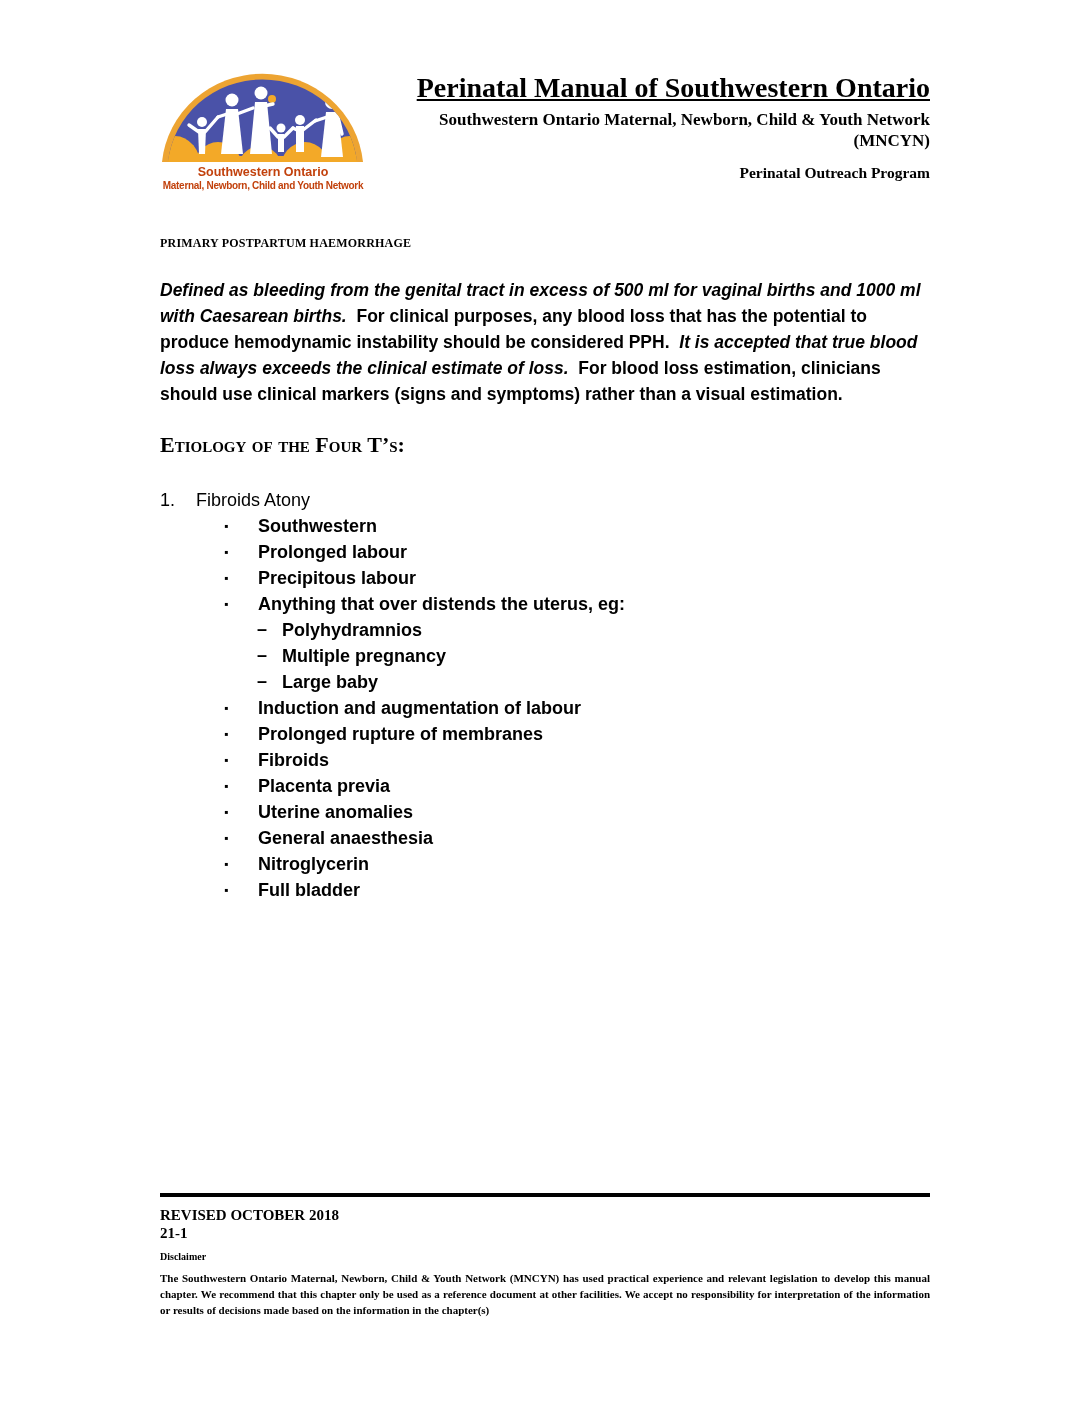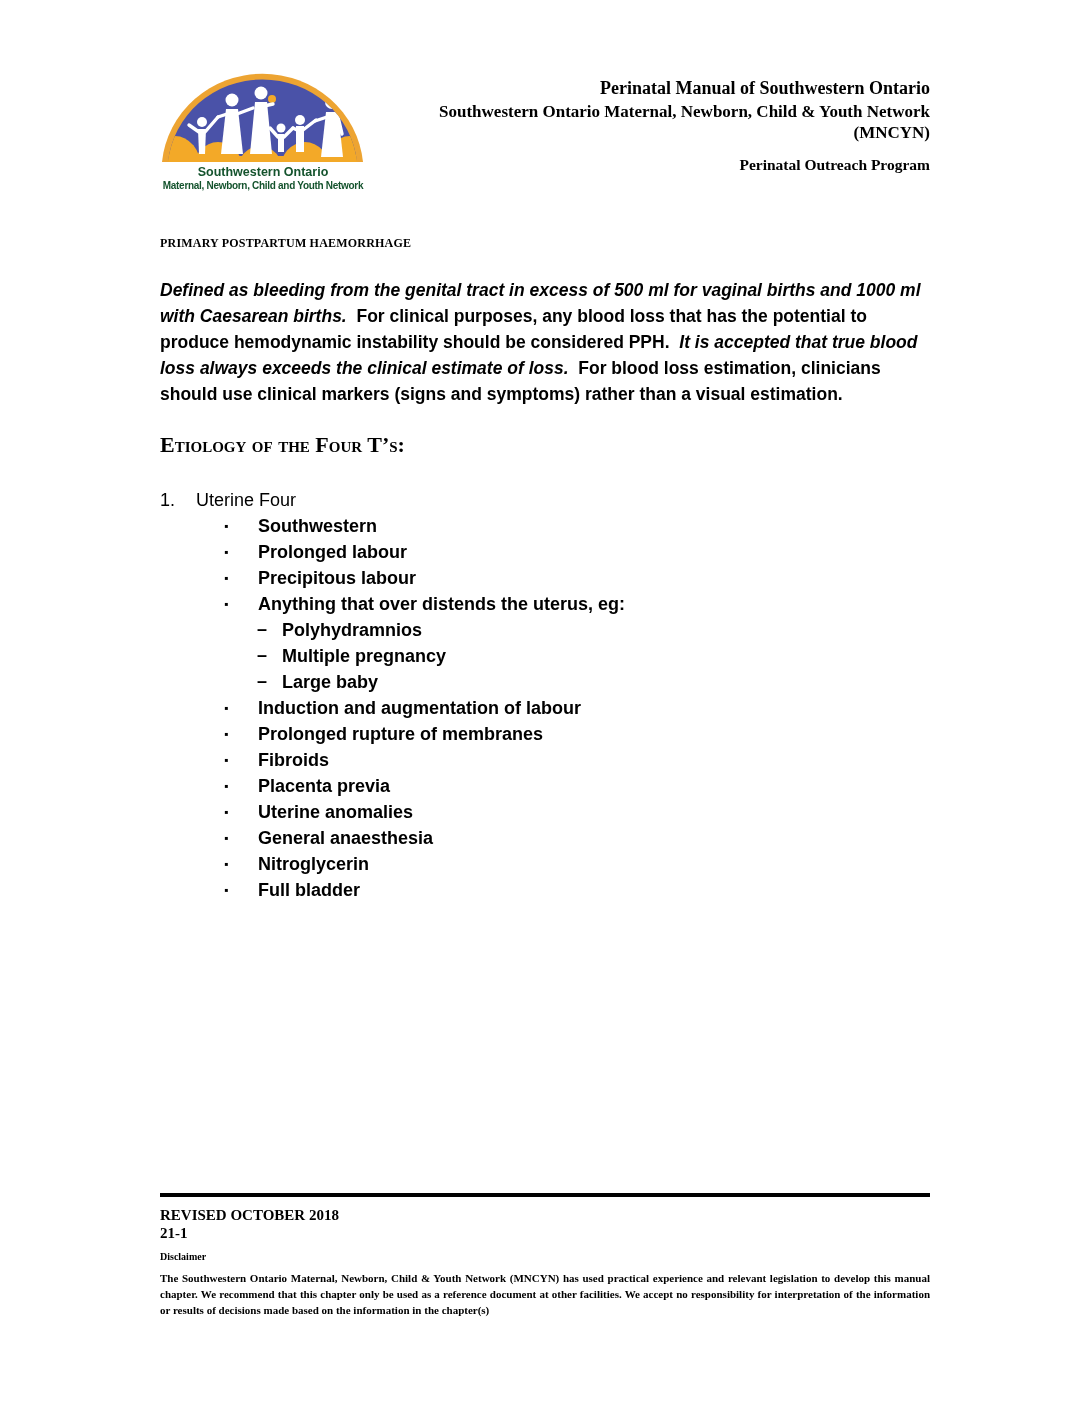"Perinatal Manual of Southwestern Ontario" .h-title { font-size: 18px -> 28px; margin-bottom: 0 -> 8px; text-decoration: none -> underline }
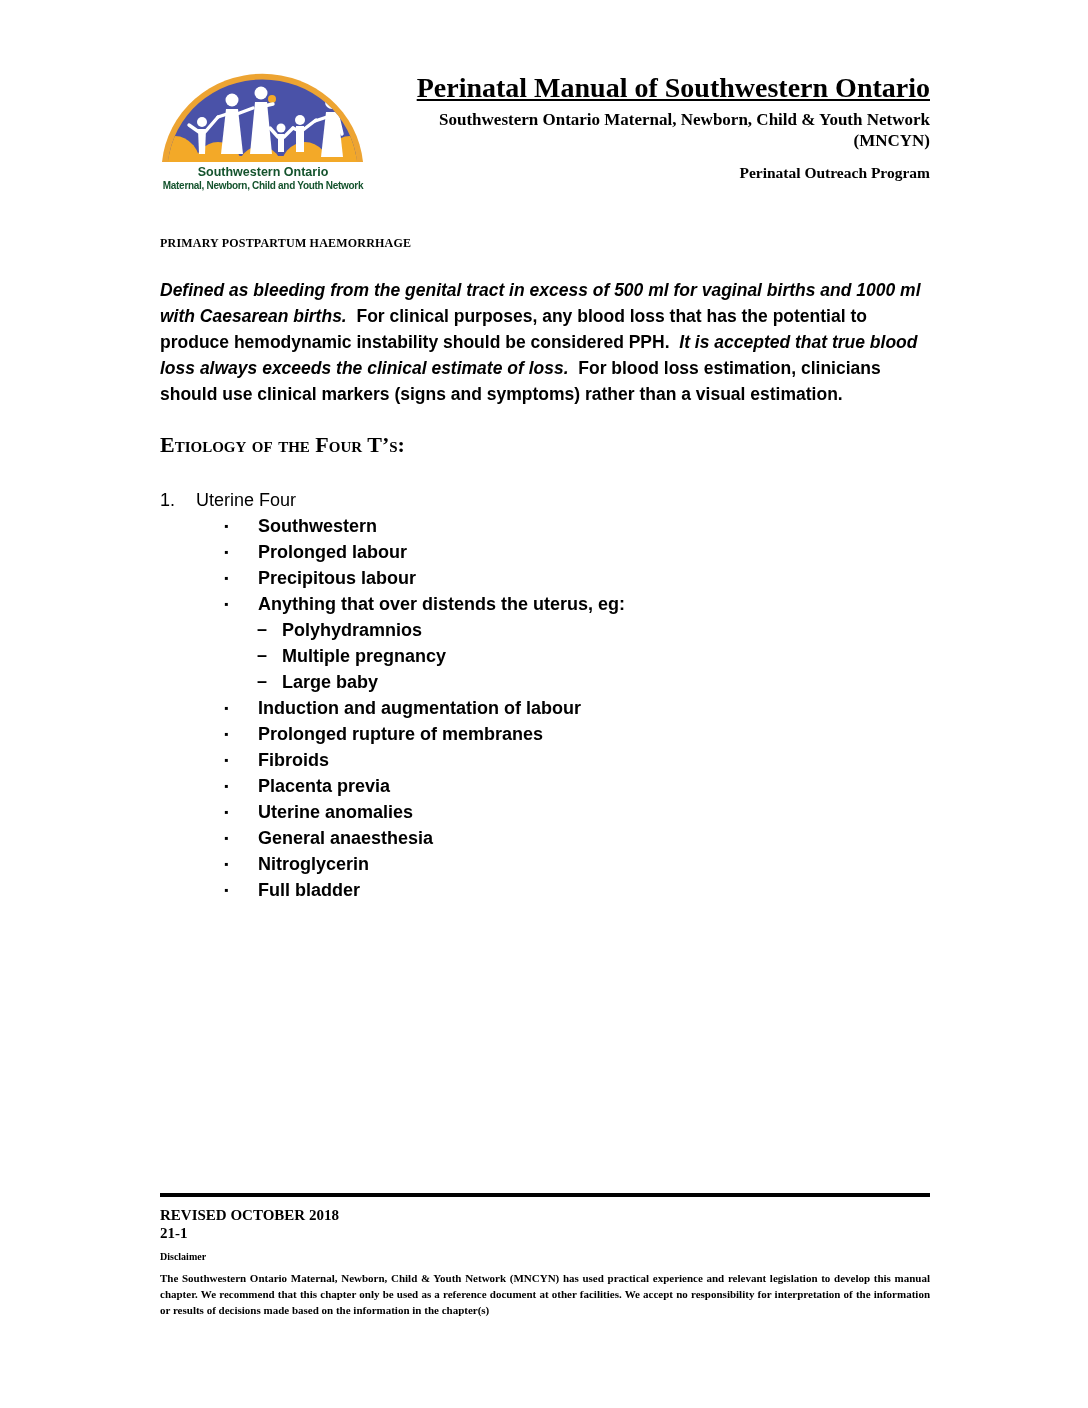"Southwestern Ontario" .logo-caption { color: #14532d -> #c2410c }
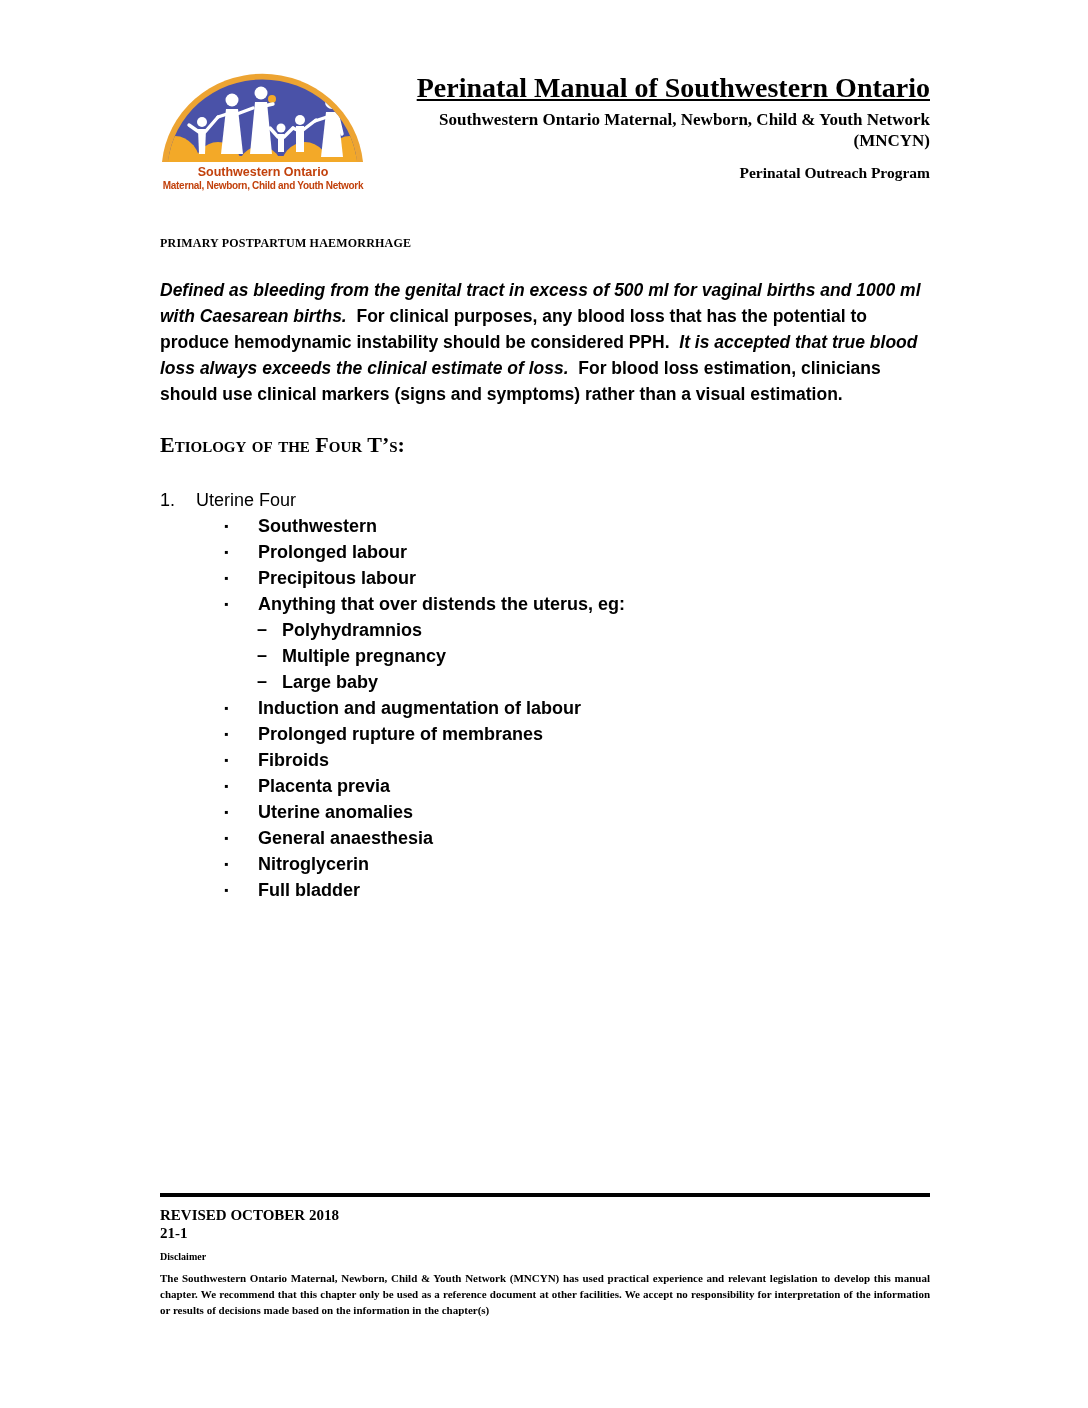"Uterine Four" span { text: Uterine Four -> Fibroids Atony }
